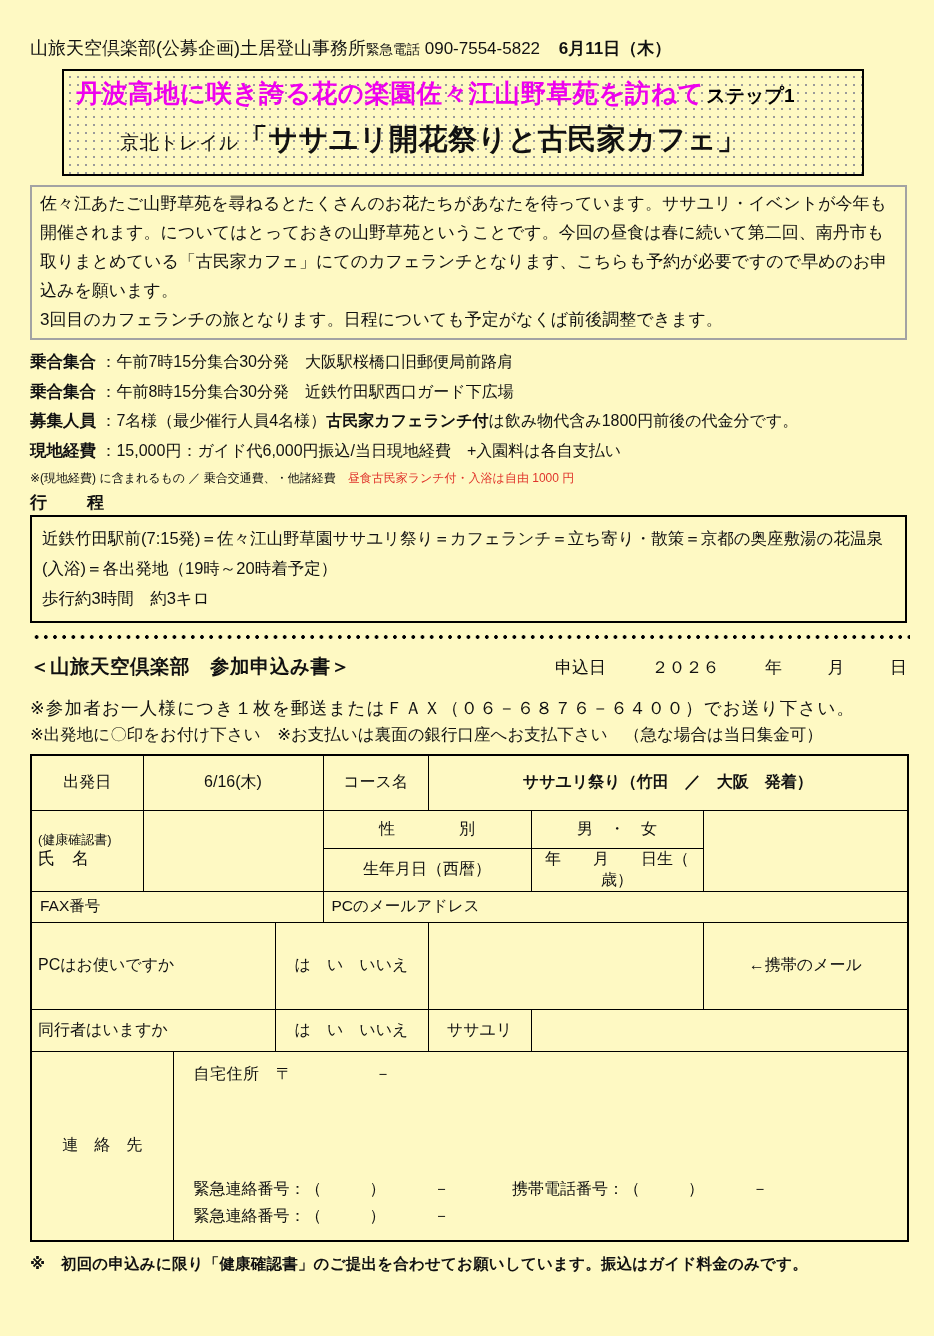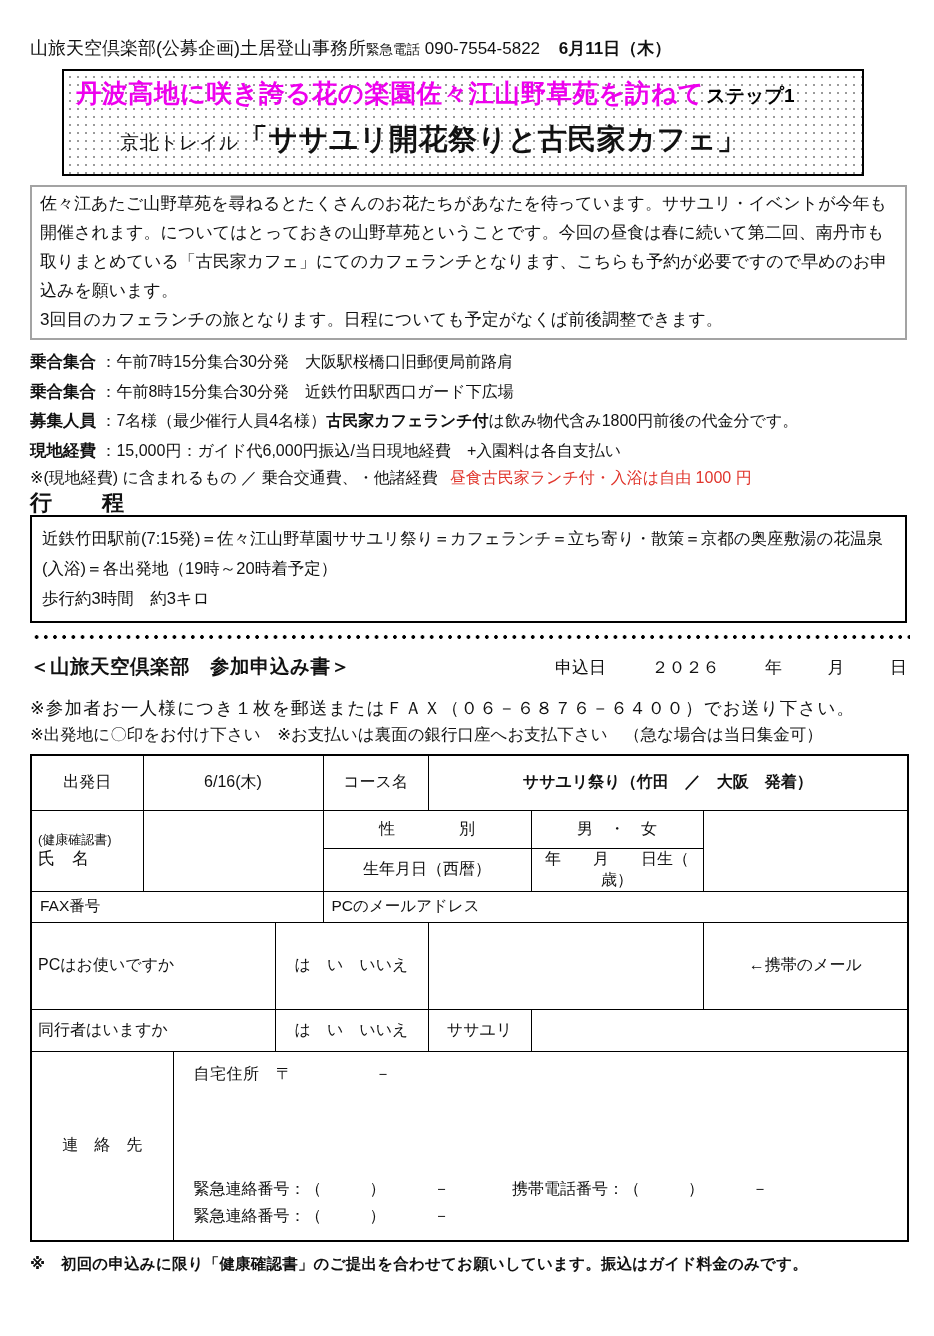"山旅天空倶楽部(公募企画)土居登山事務所緊急電話 090-7554-5822" .page { background: #ffffff -> #fef9c3 }
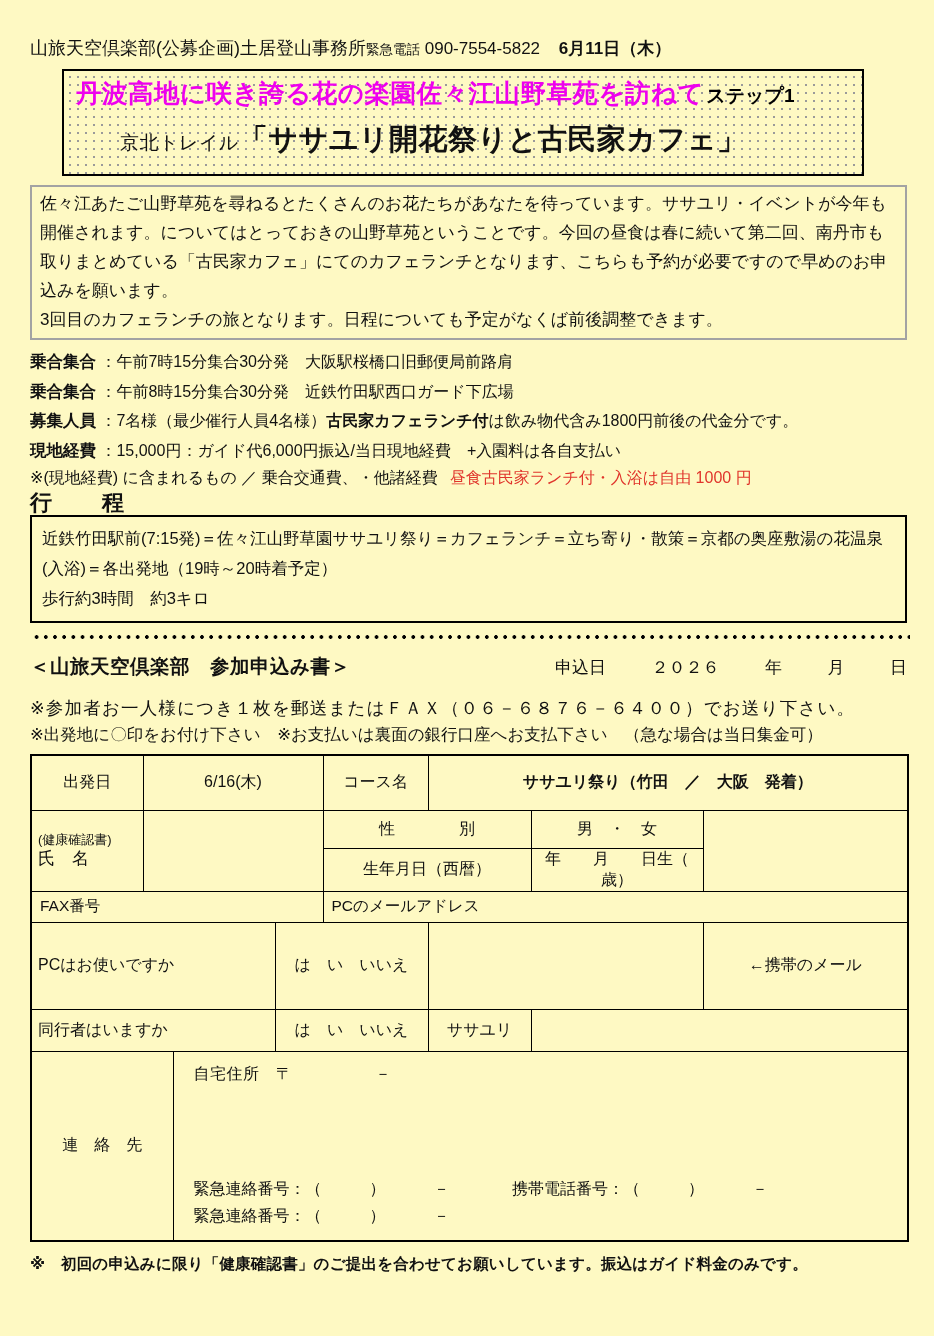"※(現地経費) に含まれるもの ／ 乗合交通費、・他諸経費" .exp-note { font-size: 16px -> 12px }
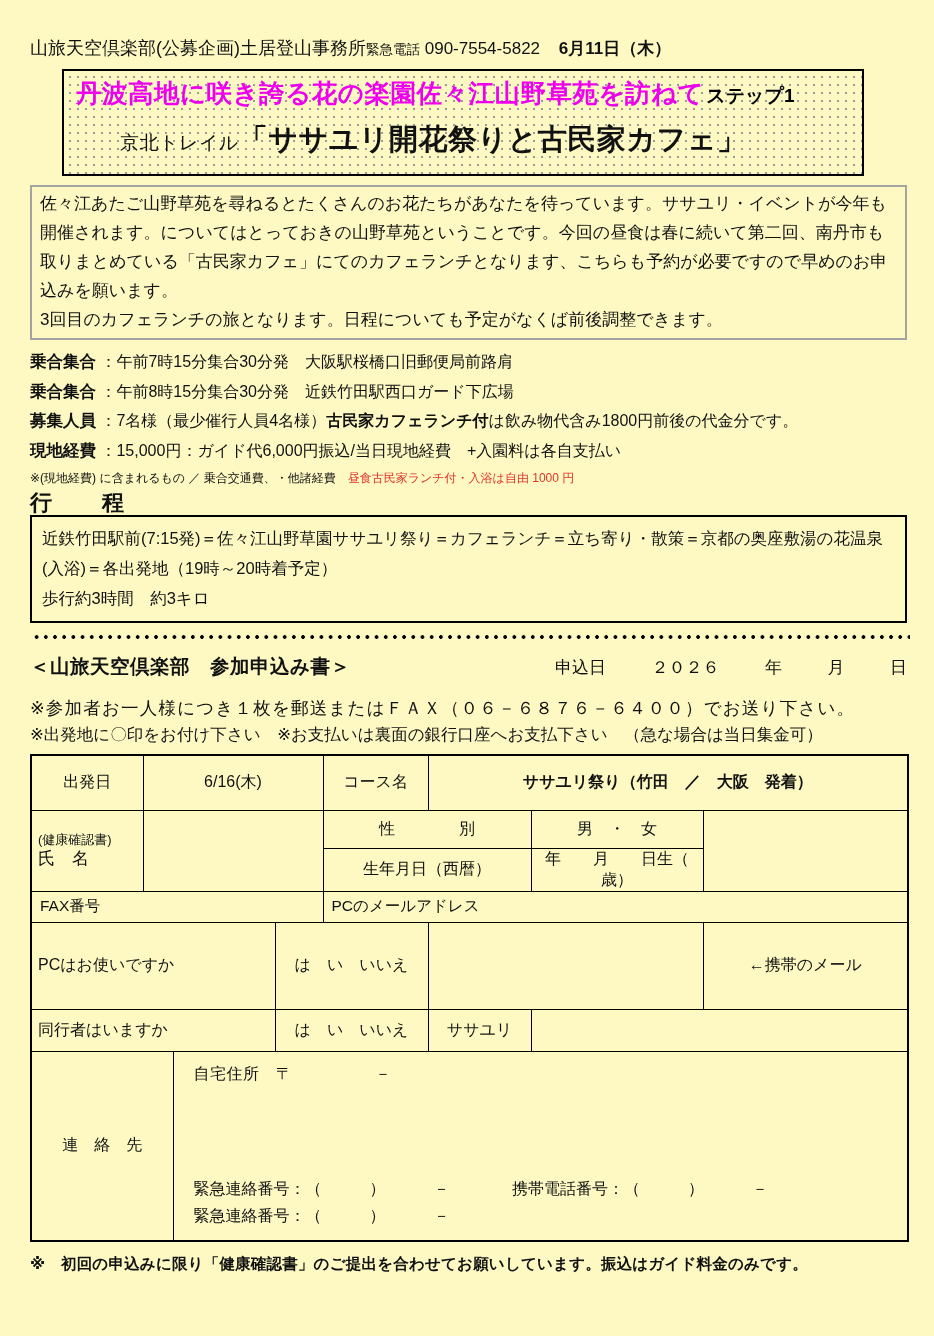"行 程" .kotei { font-size: 22px -> 17px }
